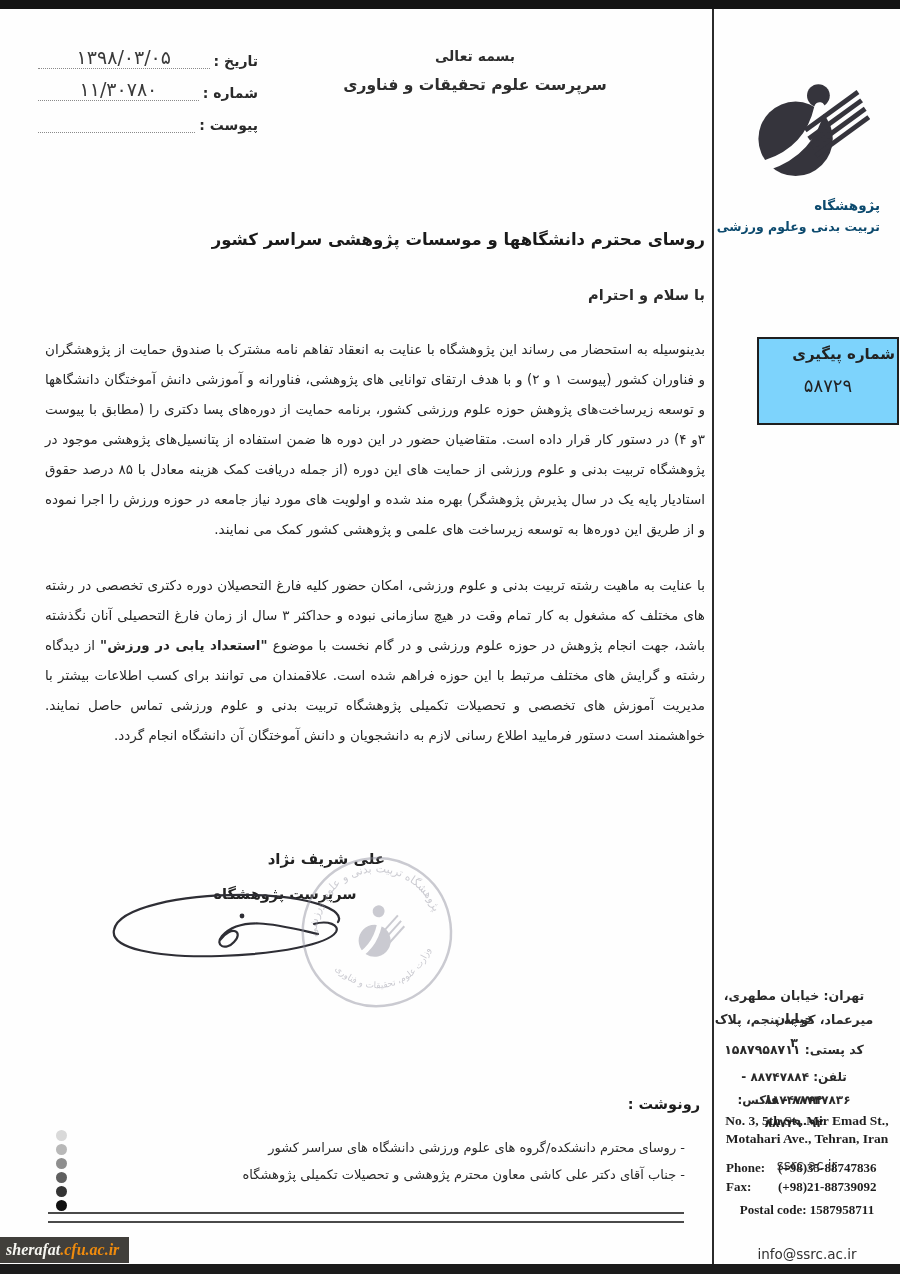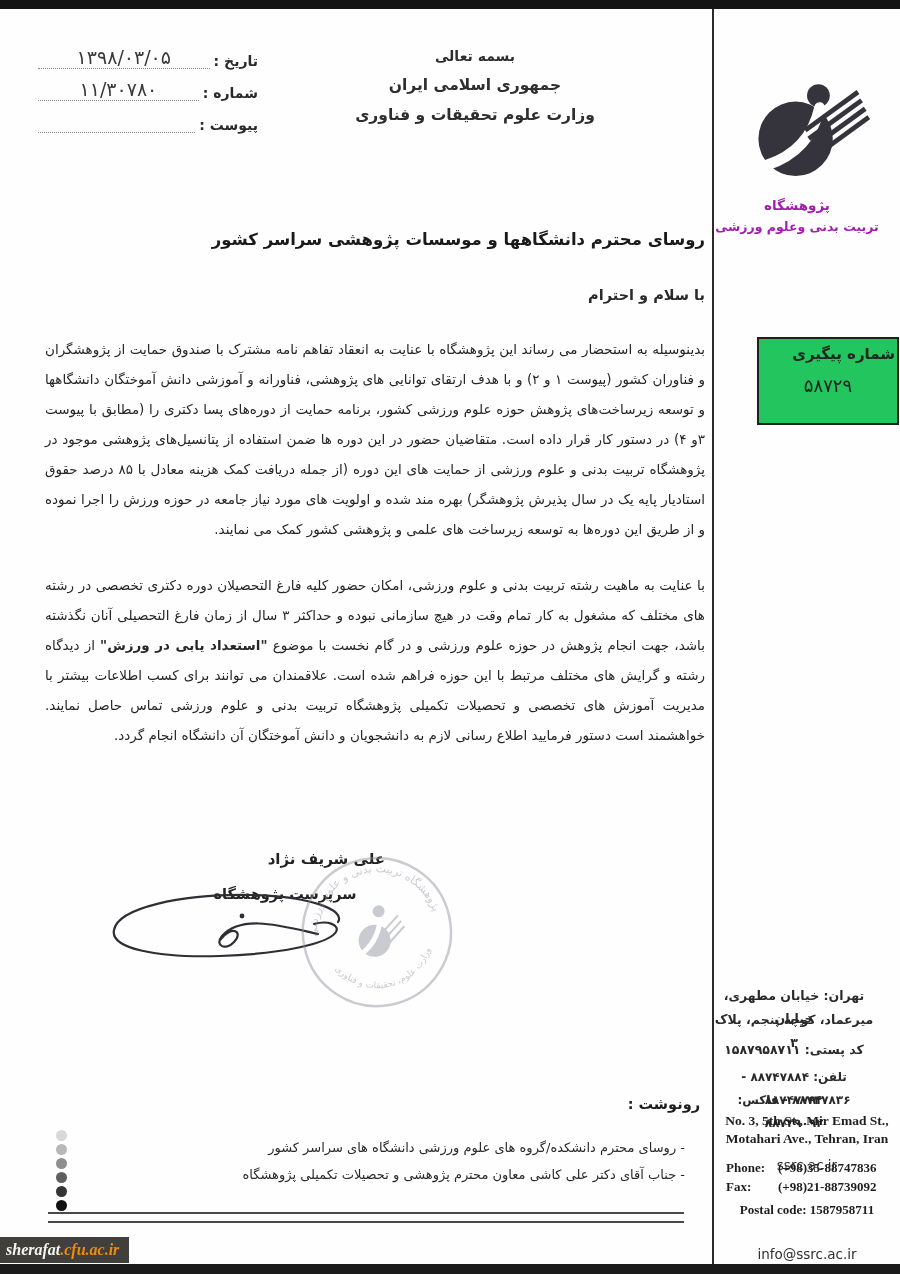"جمهوری اسلامی ایران" div.l2 { html: <div>جمهوری اسلامی ایران</div> -> none }
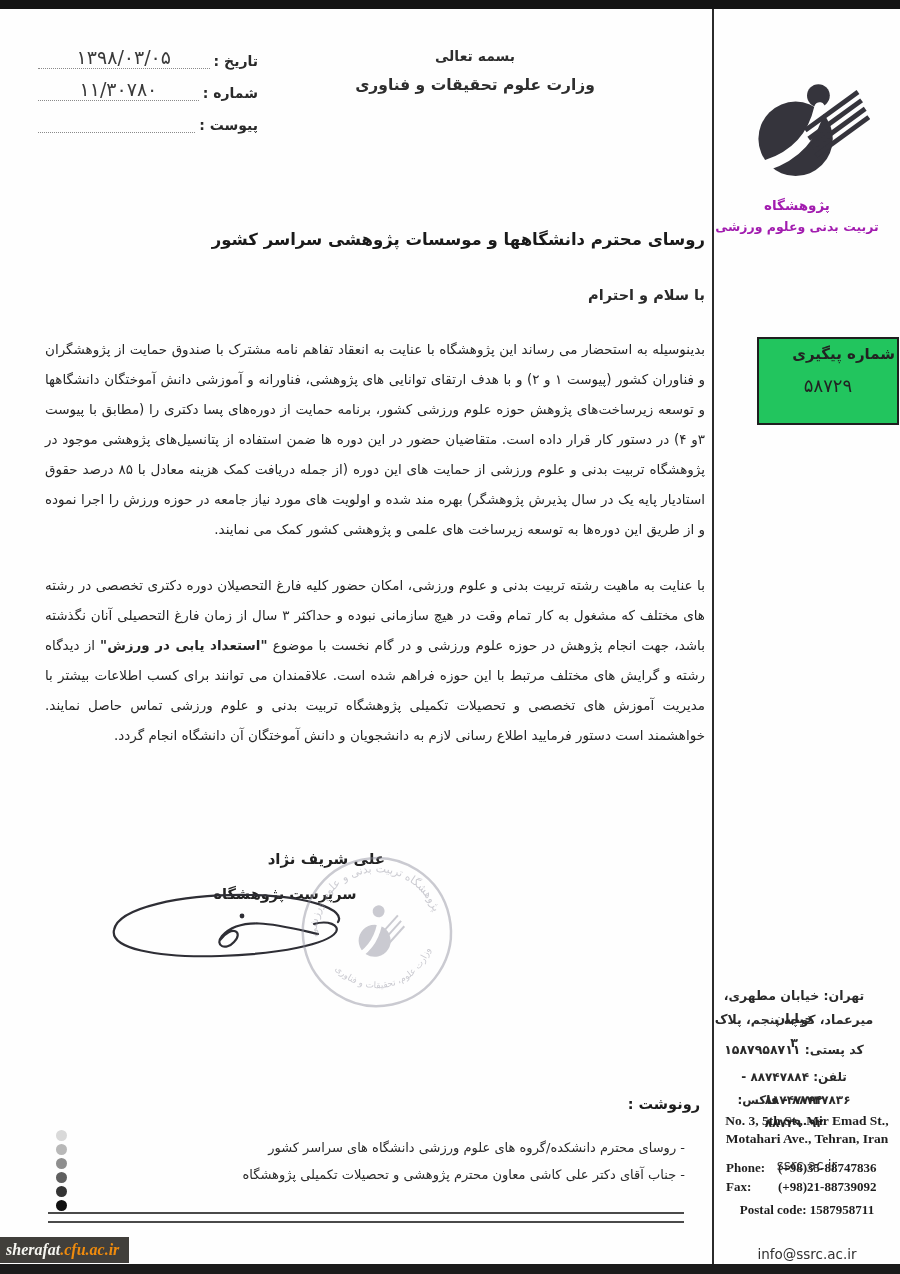"وزارت علوم تحقیقات و فناوری" div.l3 { text: وزارت -> سرپرست }
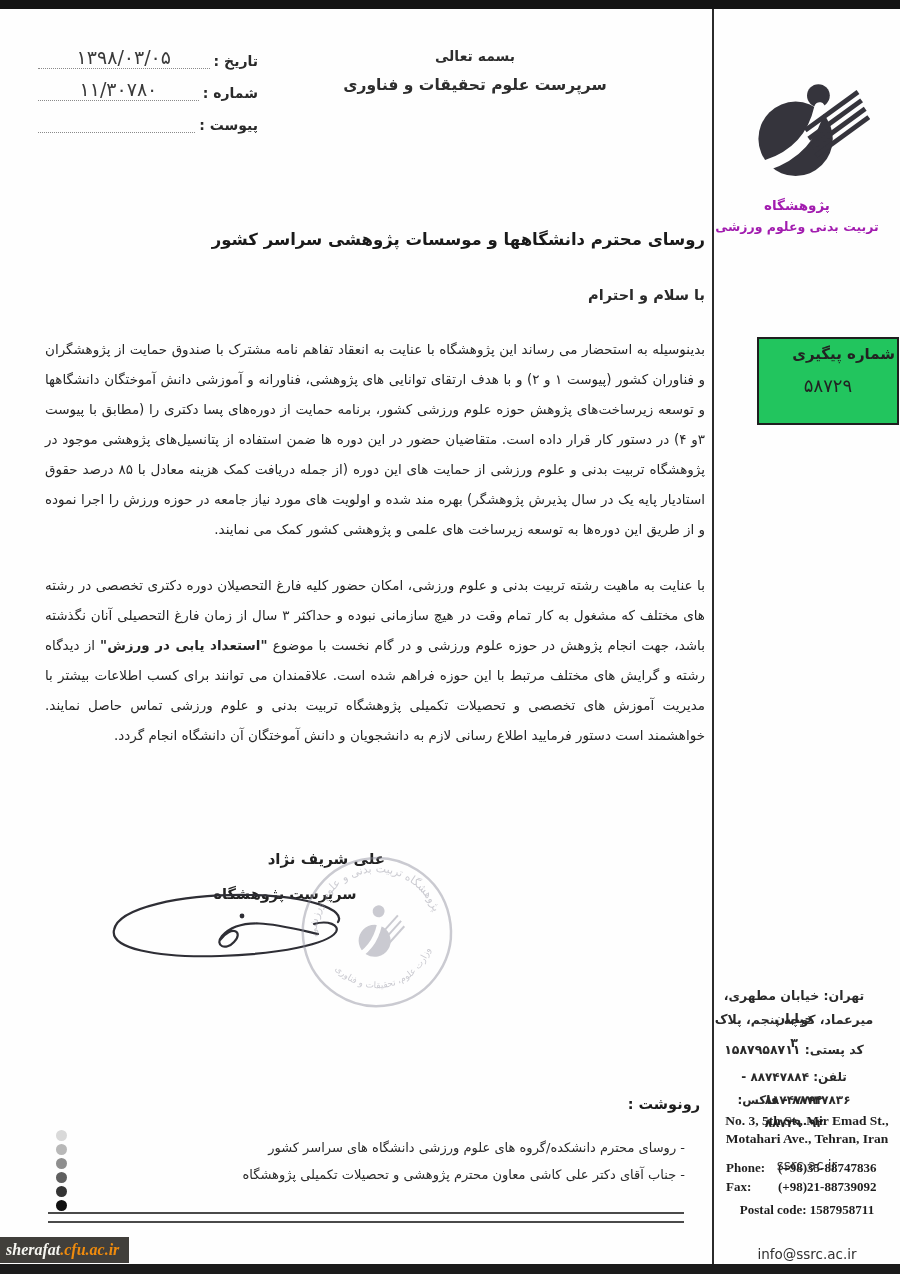"پژوهشگاه" .sb-org { color: #a21caf -> #0c4a6e; text-align: center -> none }
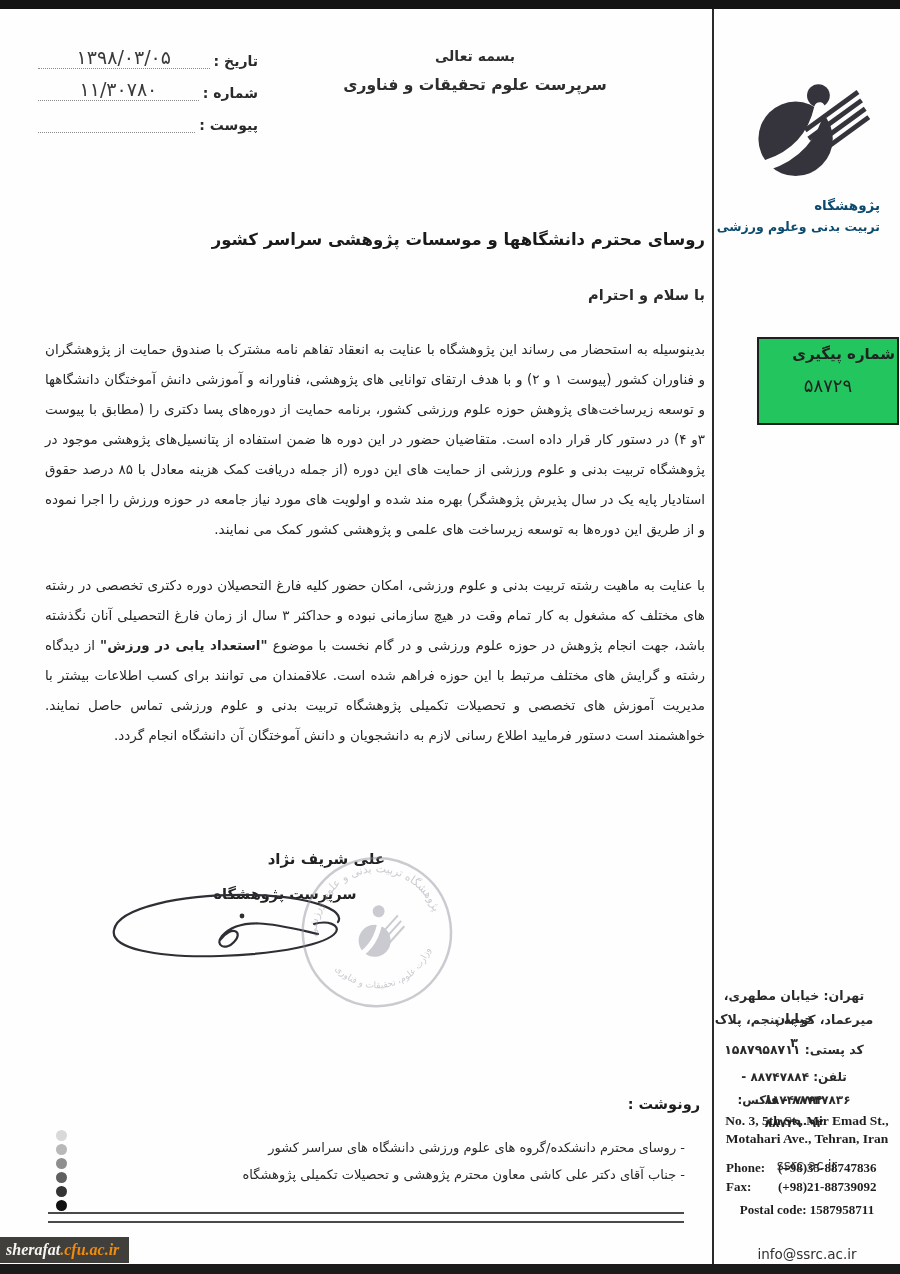"شماره پیگیری" .track-box { background: #22c55e -> #7dd3fc }
